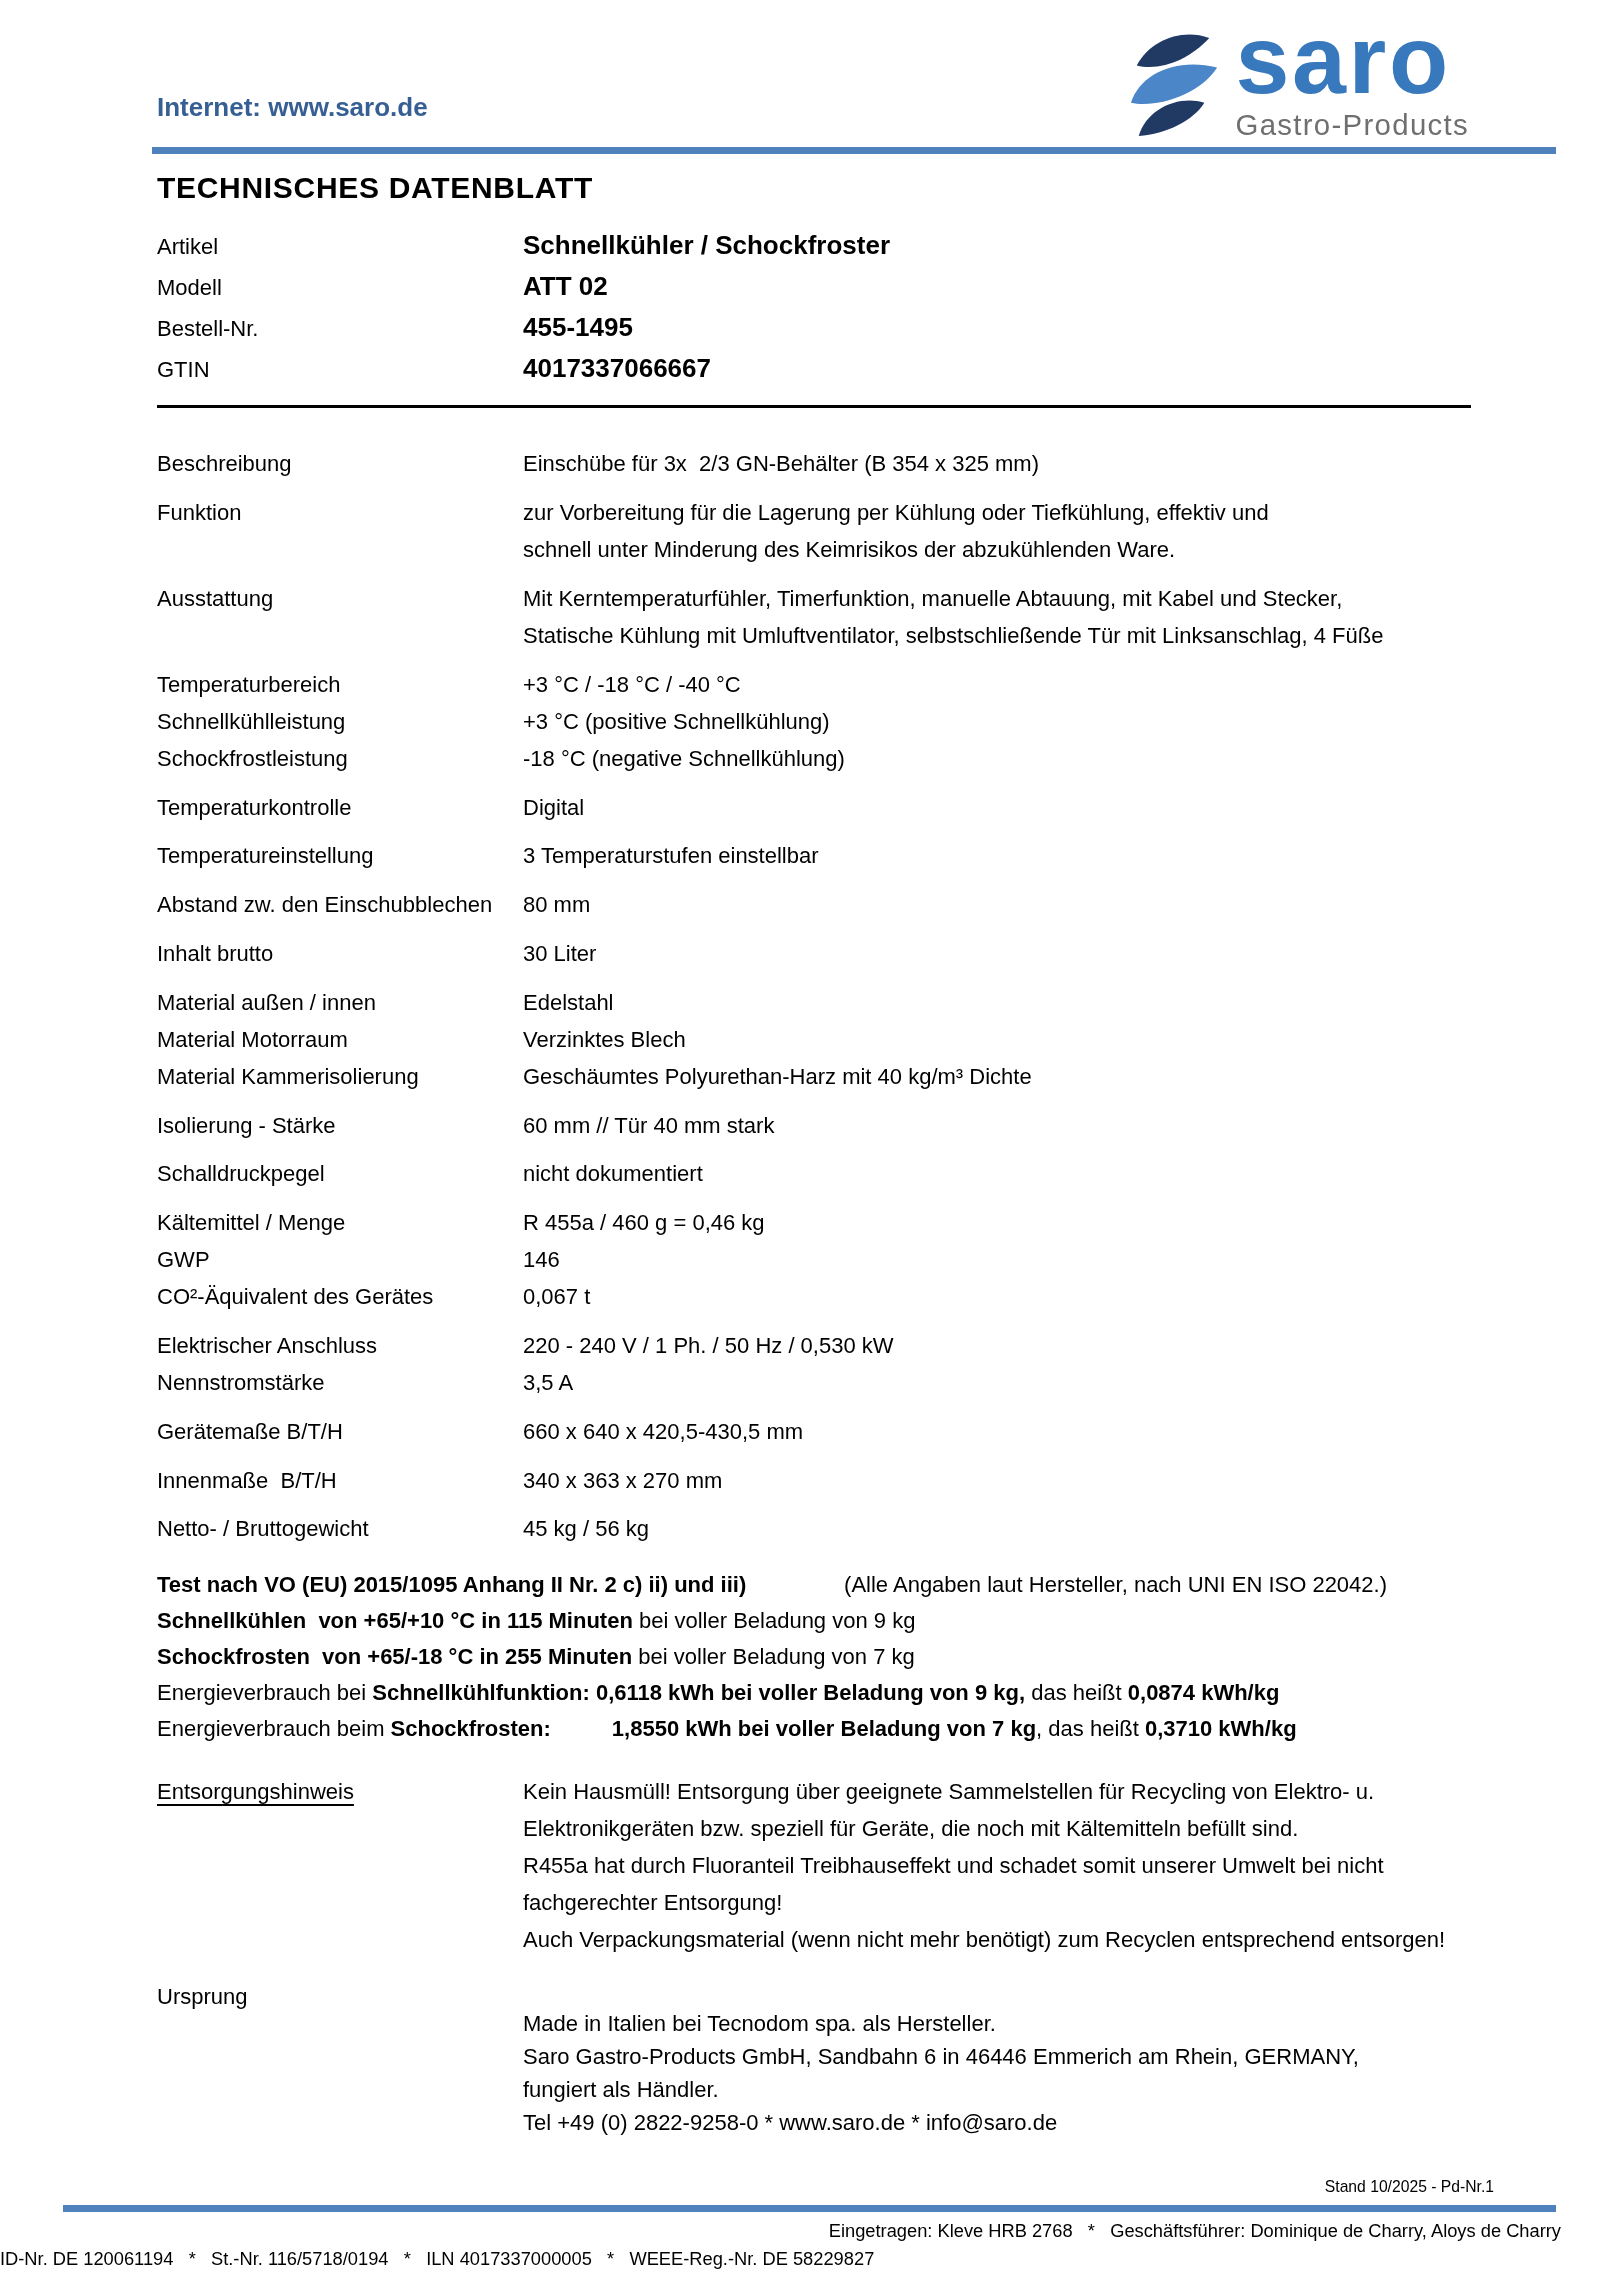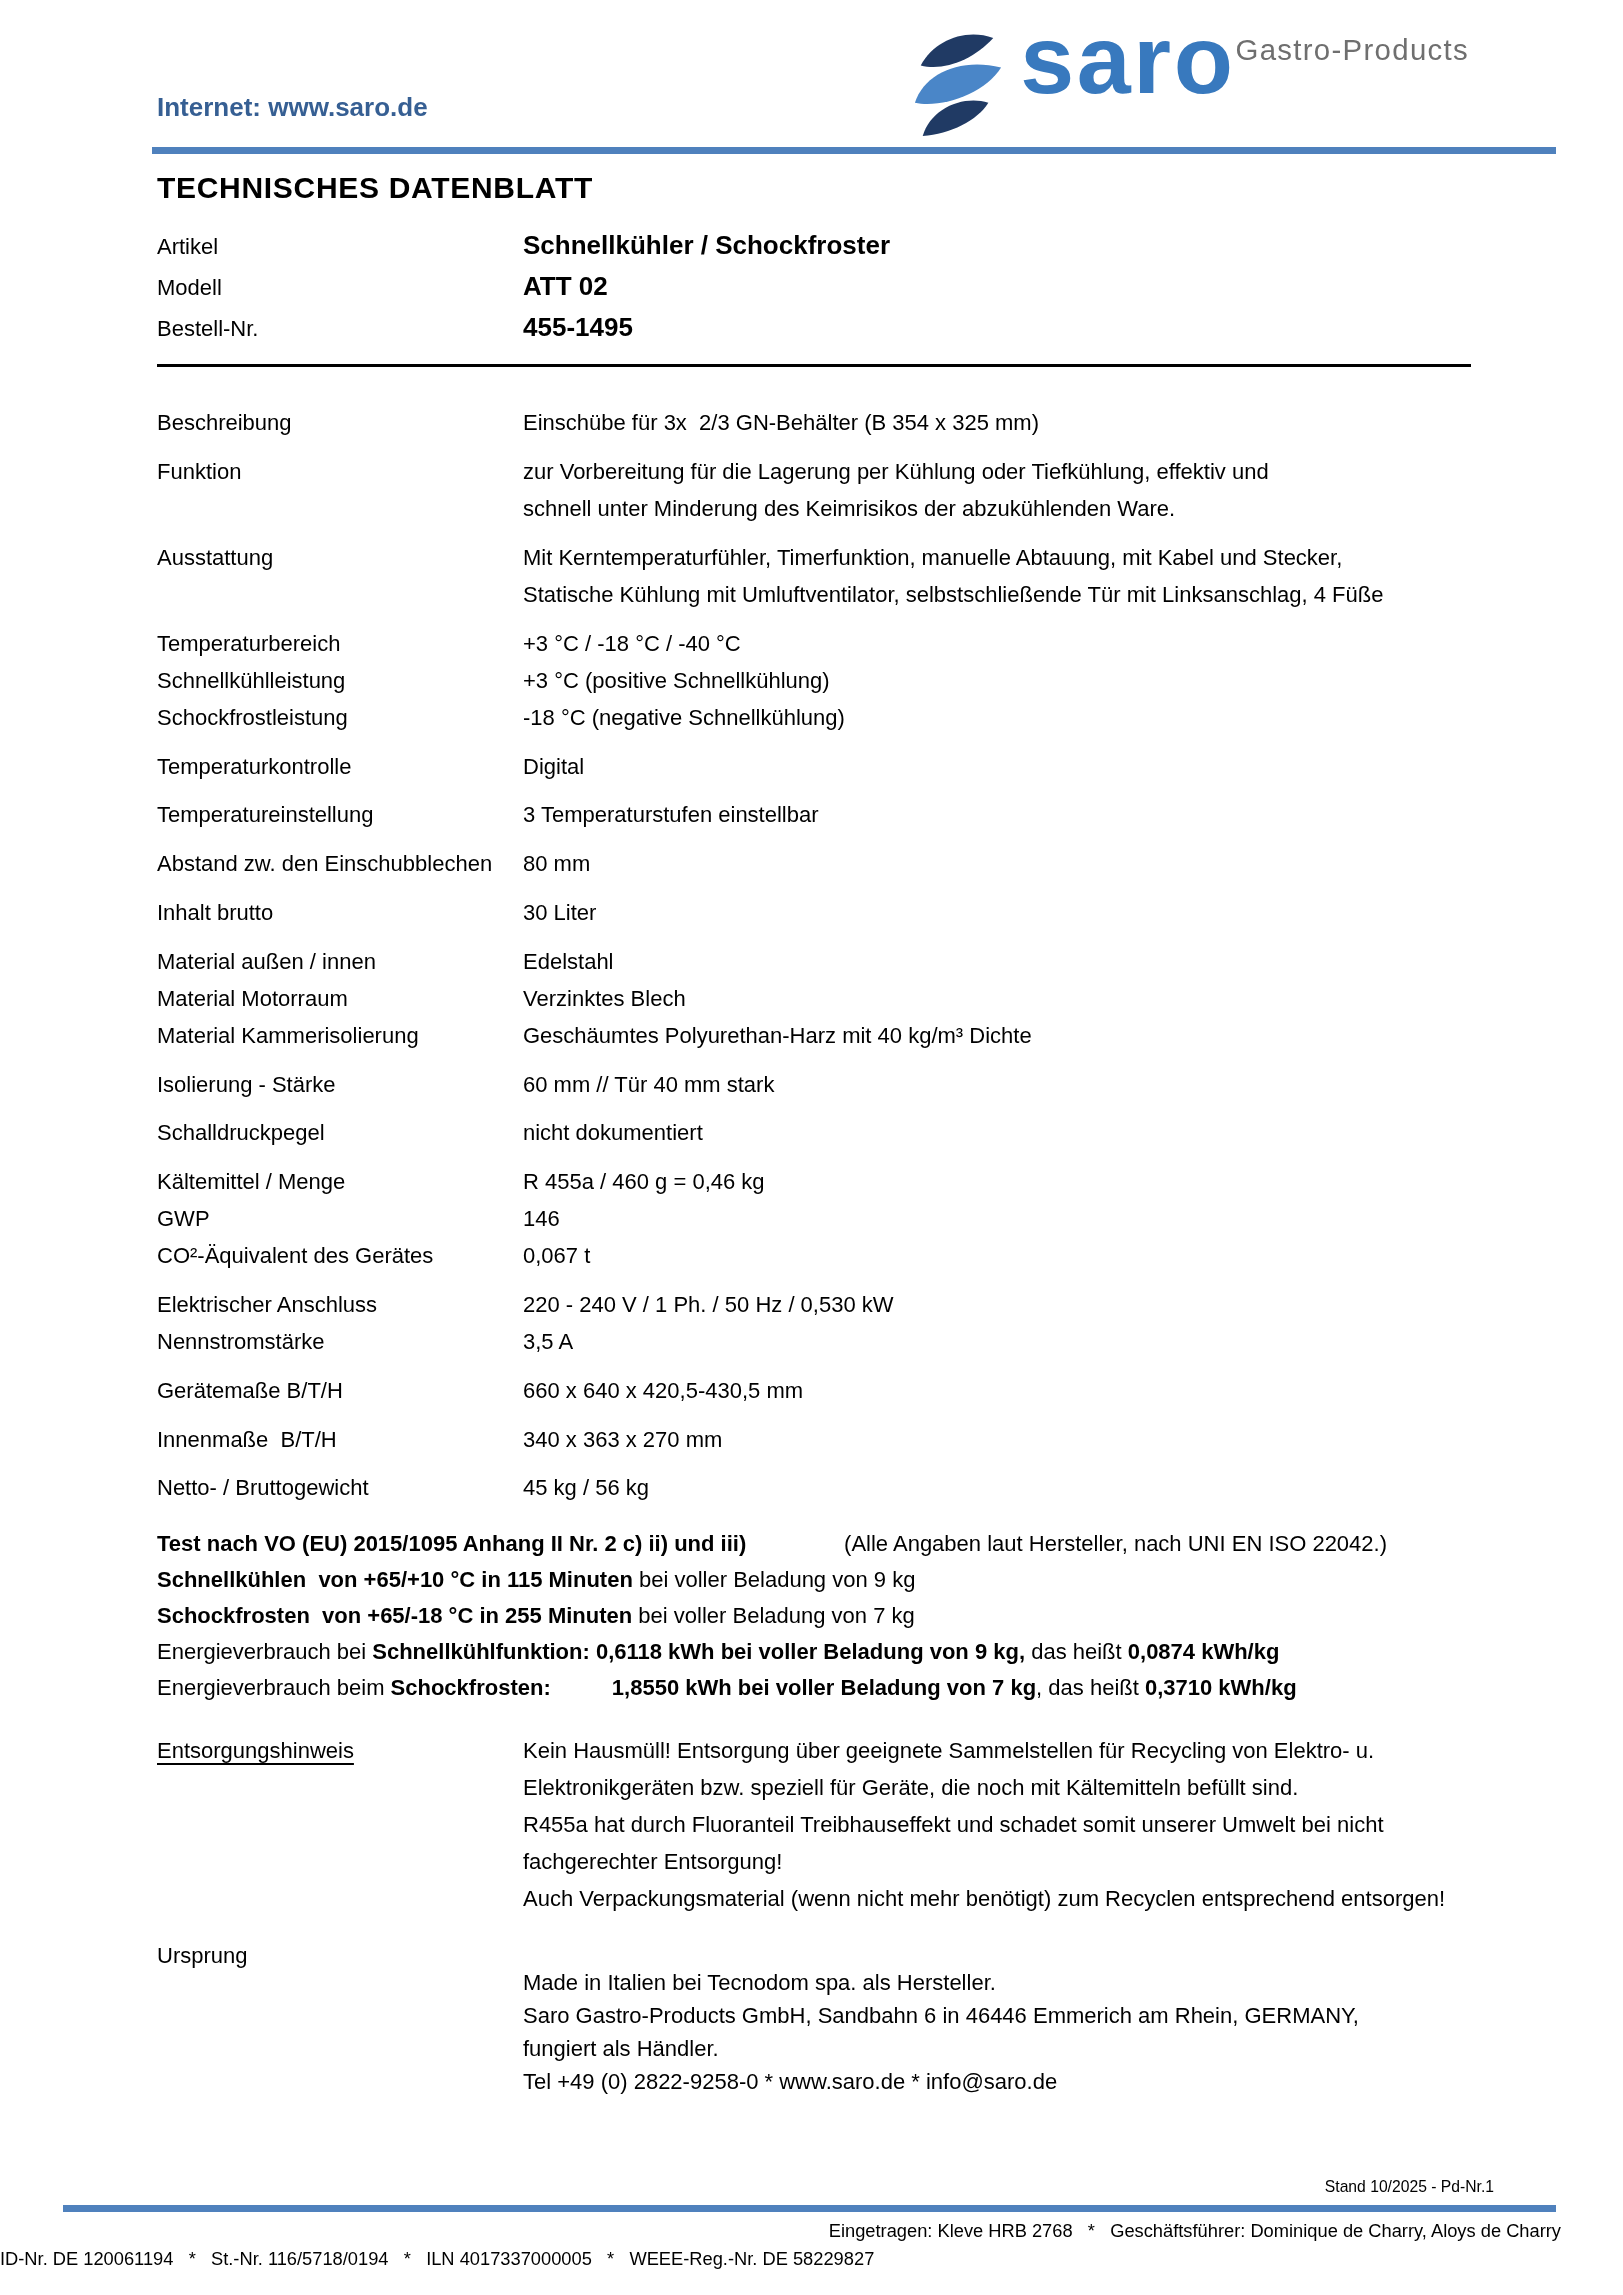"saro" .logo-text { flex-direction: row -> column }
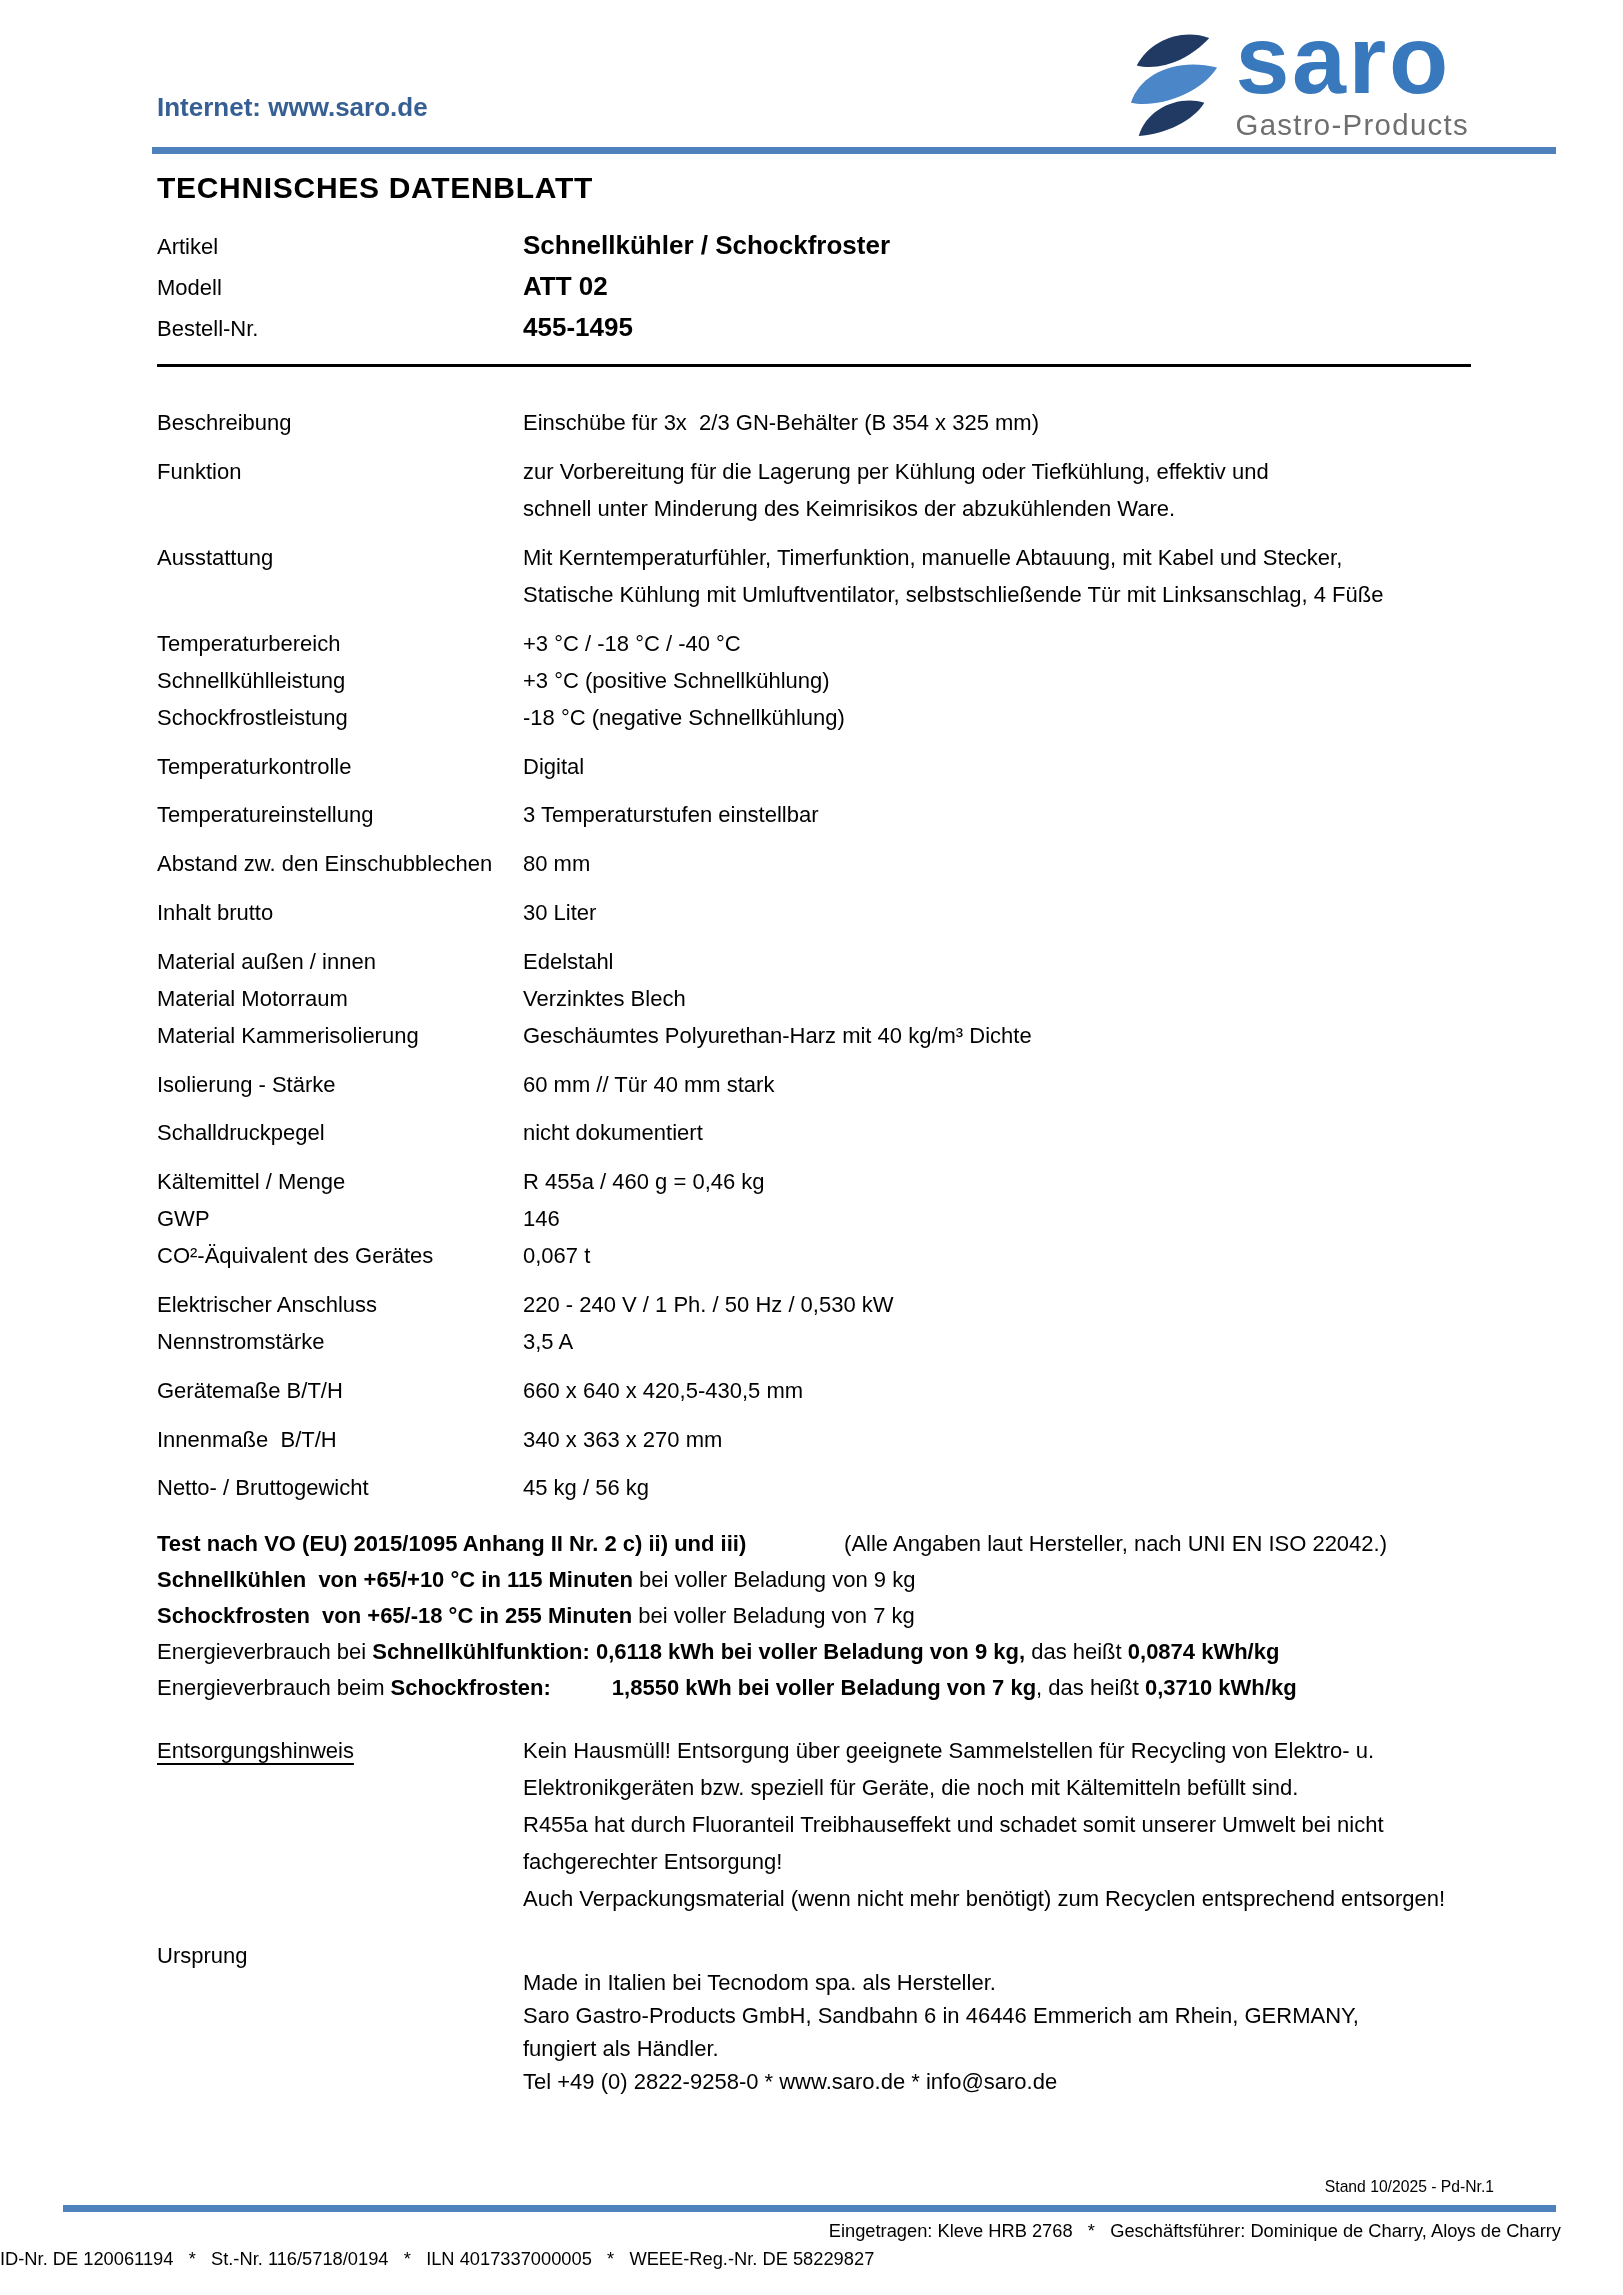"GTIN" div.prow { html: none -> <div> <div>GTIN</div> <div>4017337066667</div> </div> }
